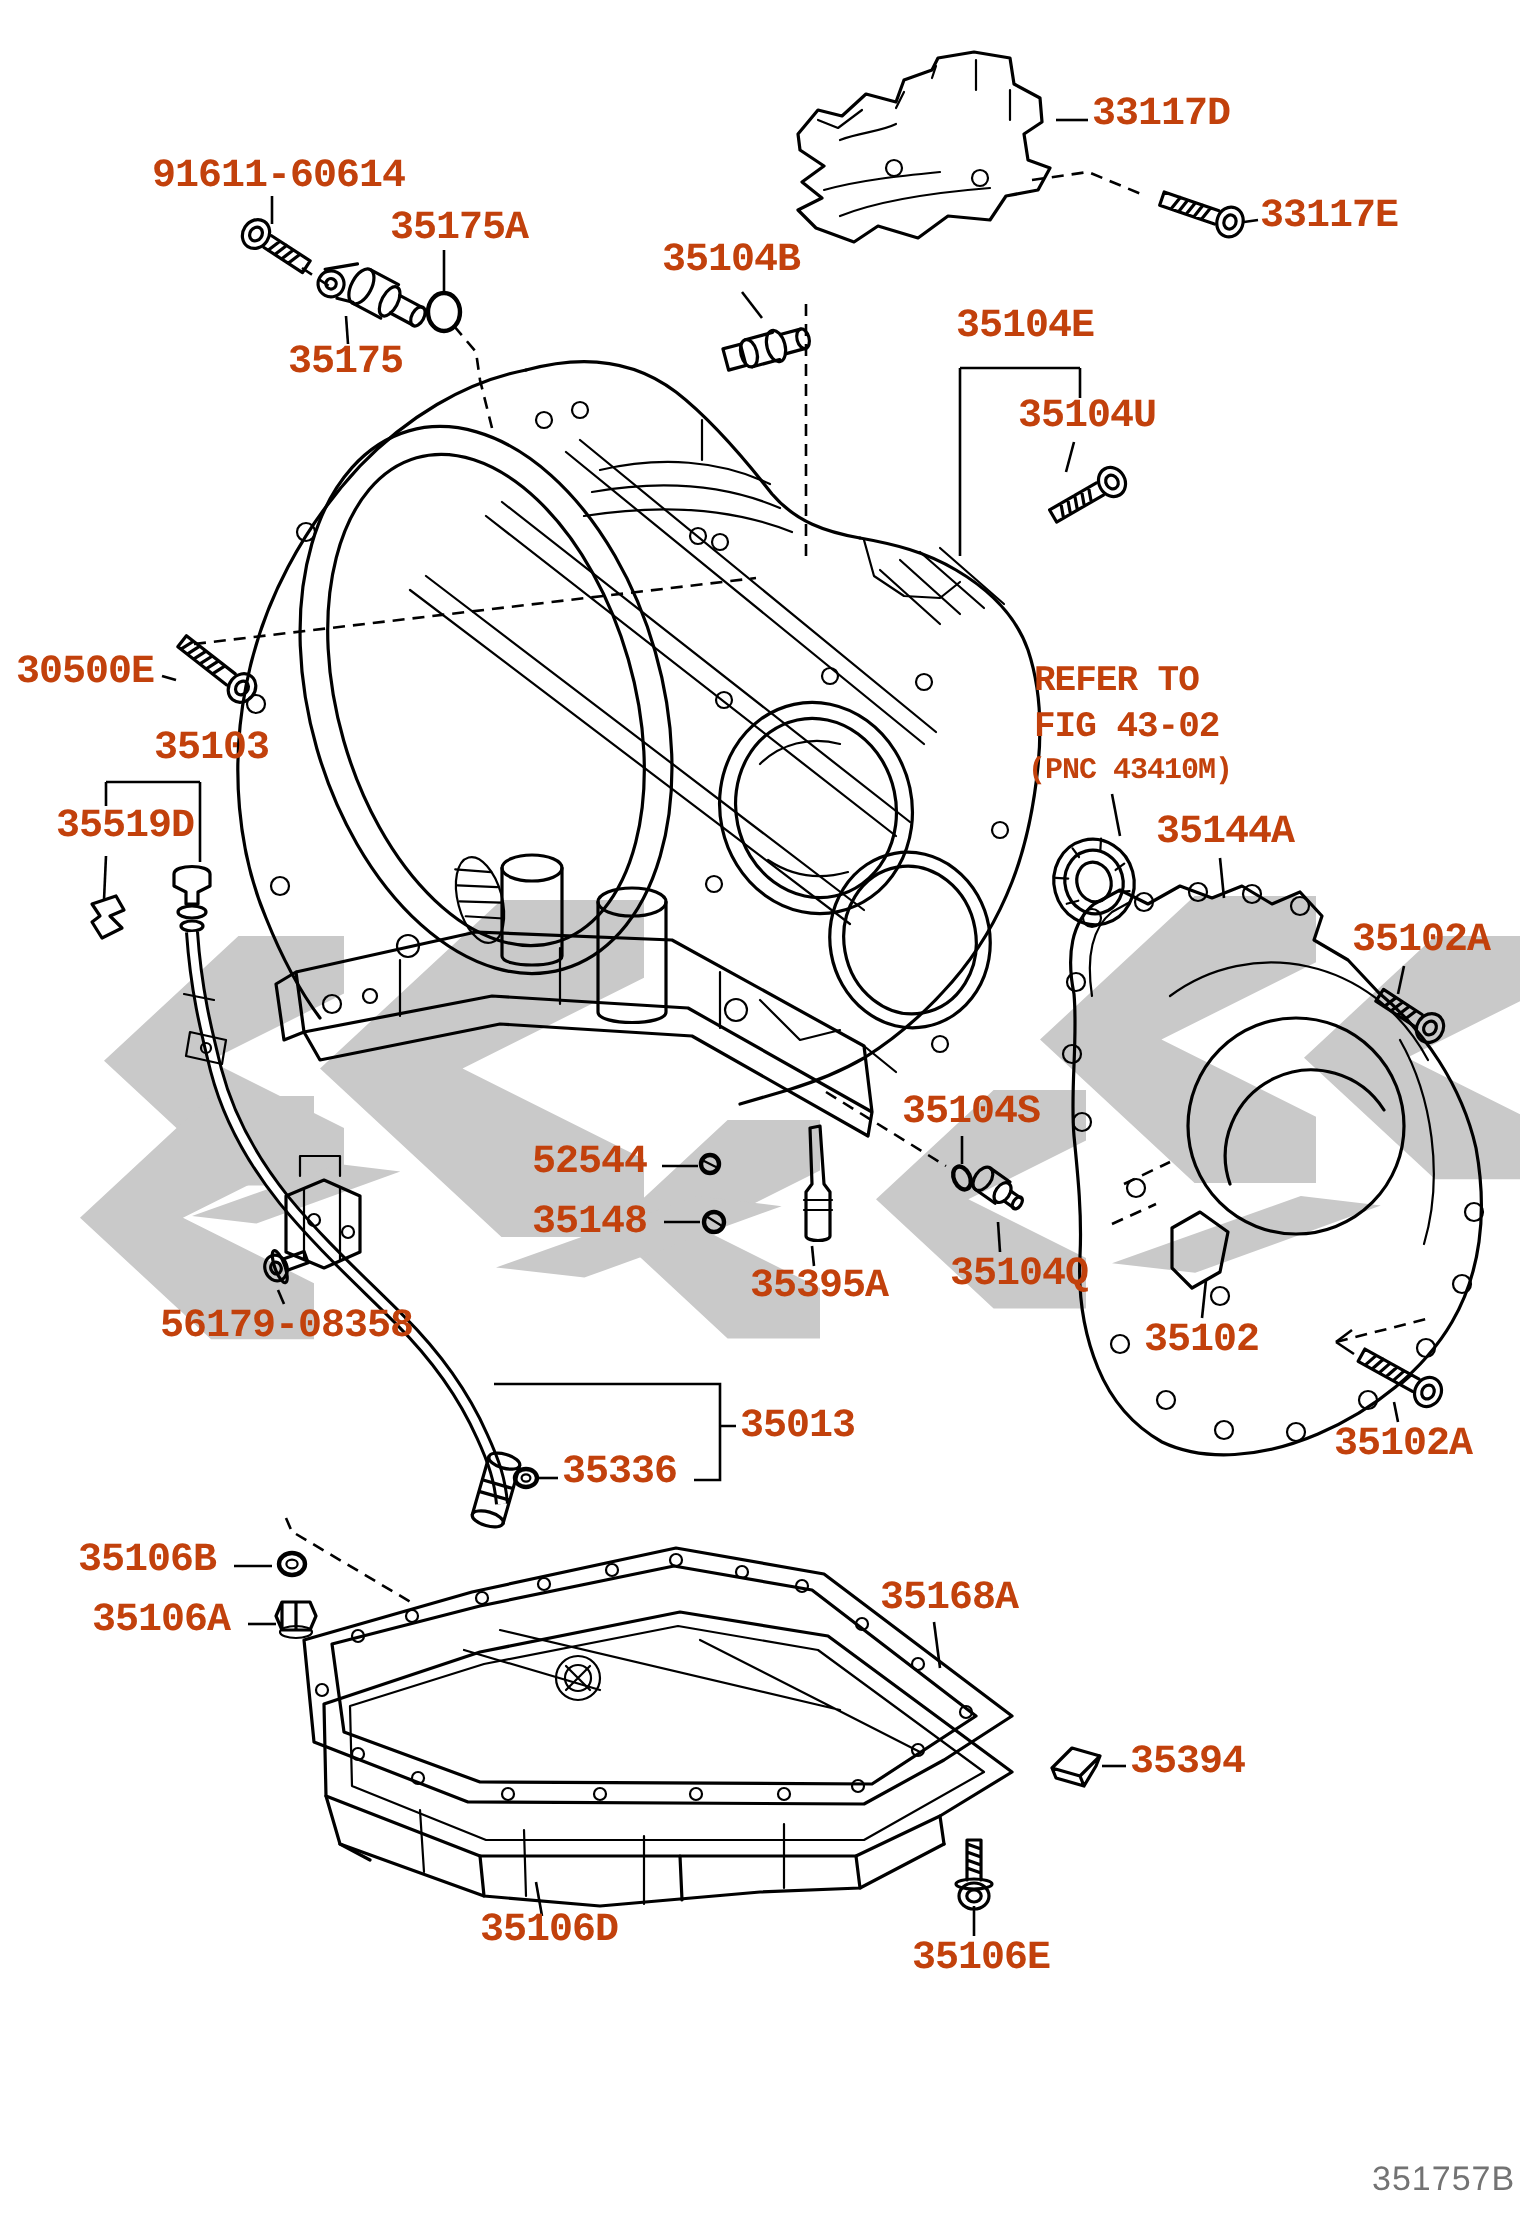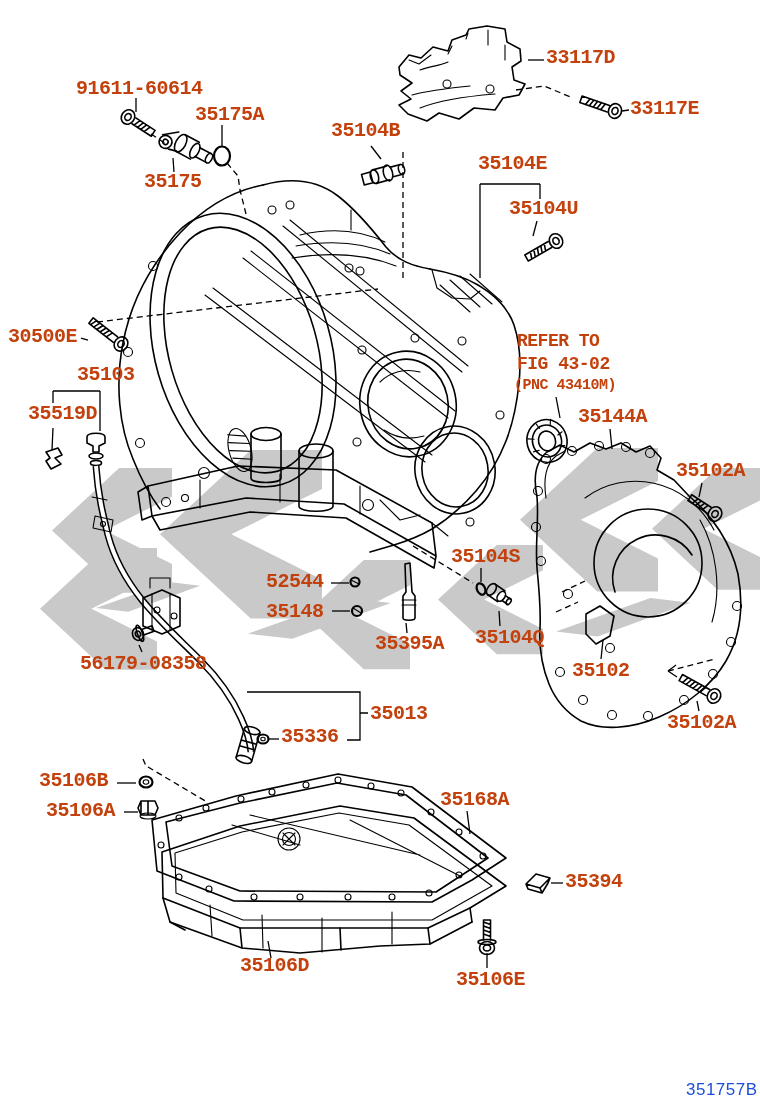"351757B" .figure-code { color: #1d4ed8 -> #737373 }
